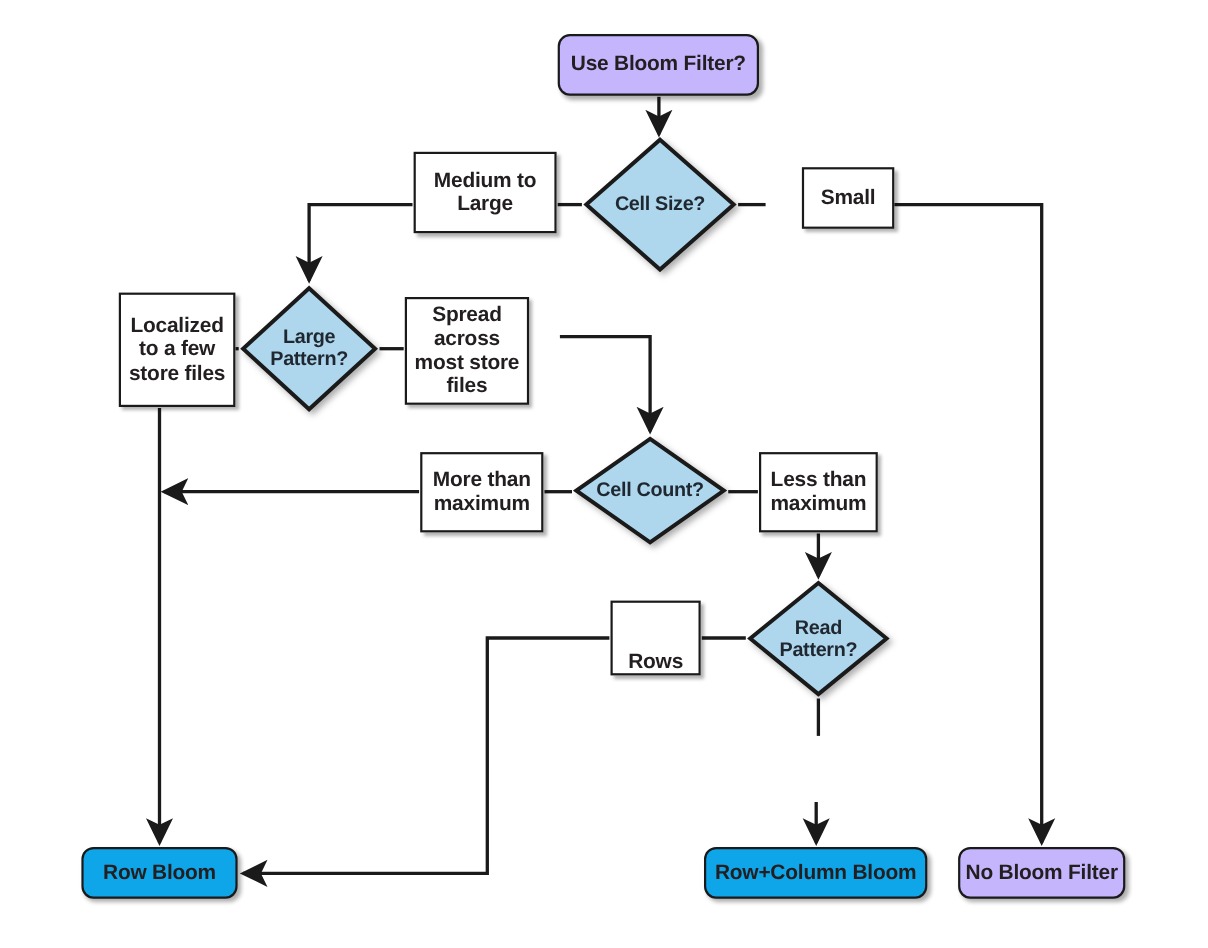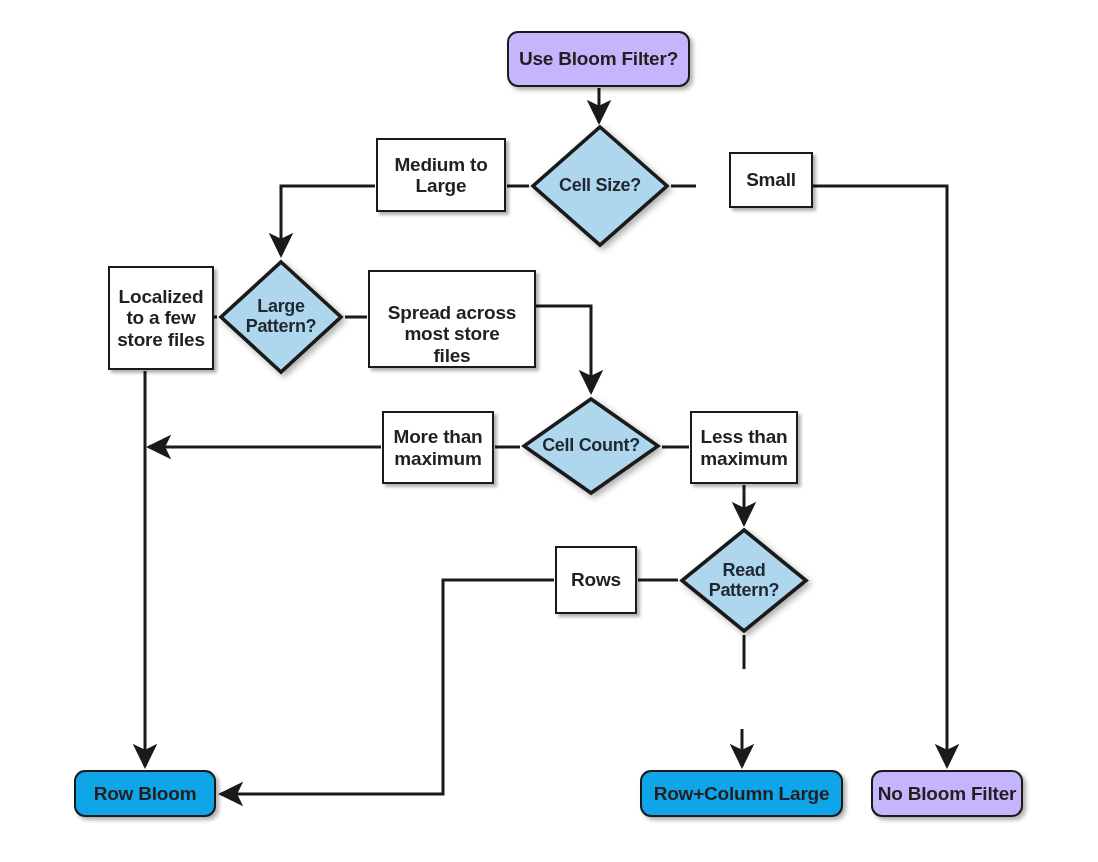"Spread across" div.node { align-items: flex-end -> none; width: 168px -> 113px }
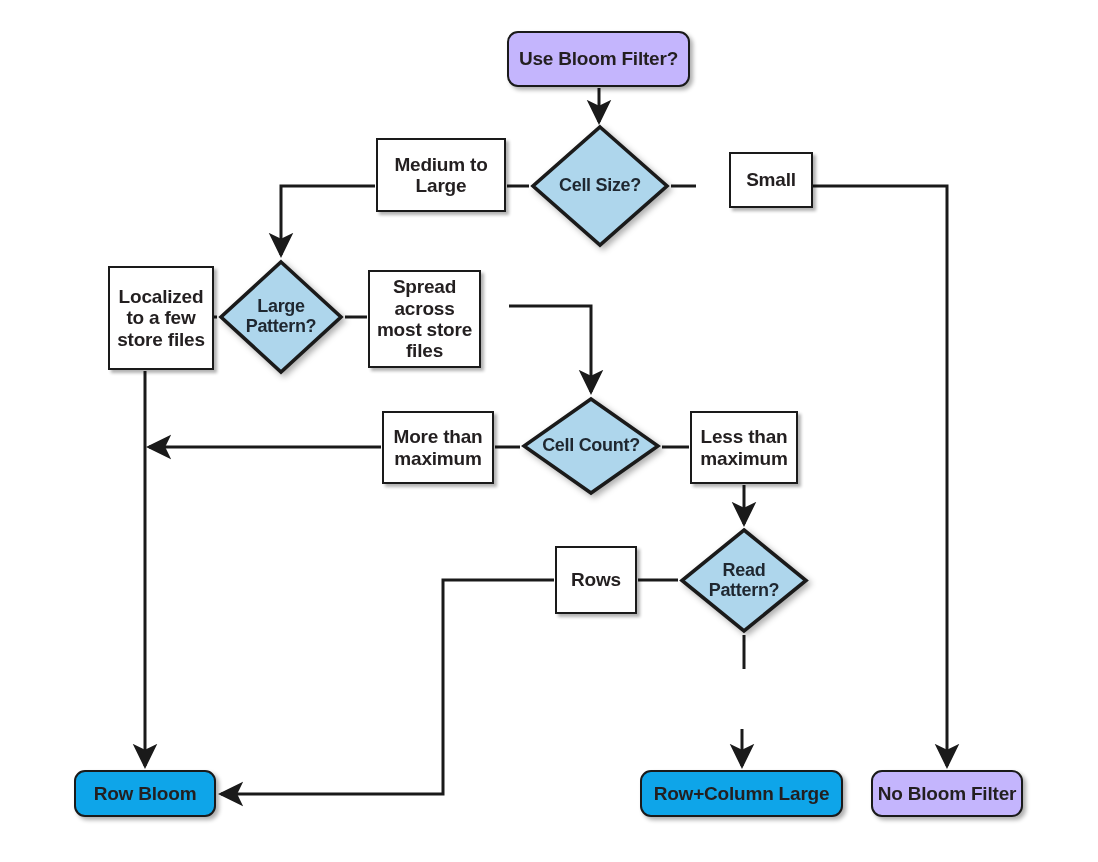"Rows" div.node { align-items: none -> flex-end }
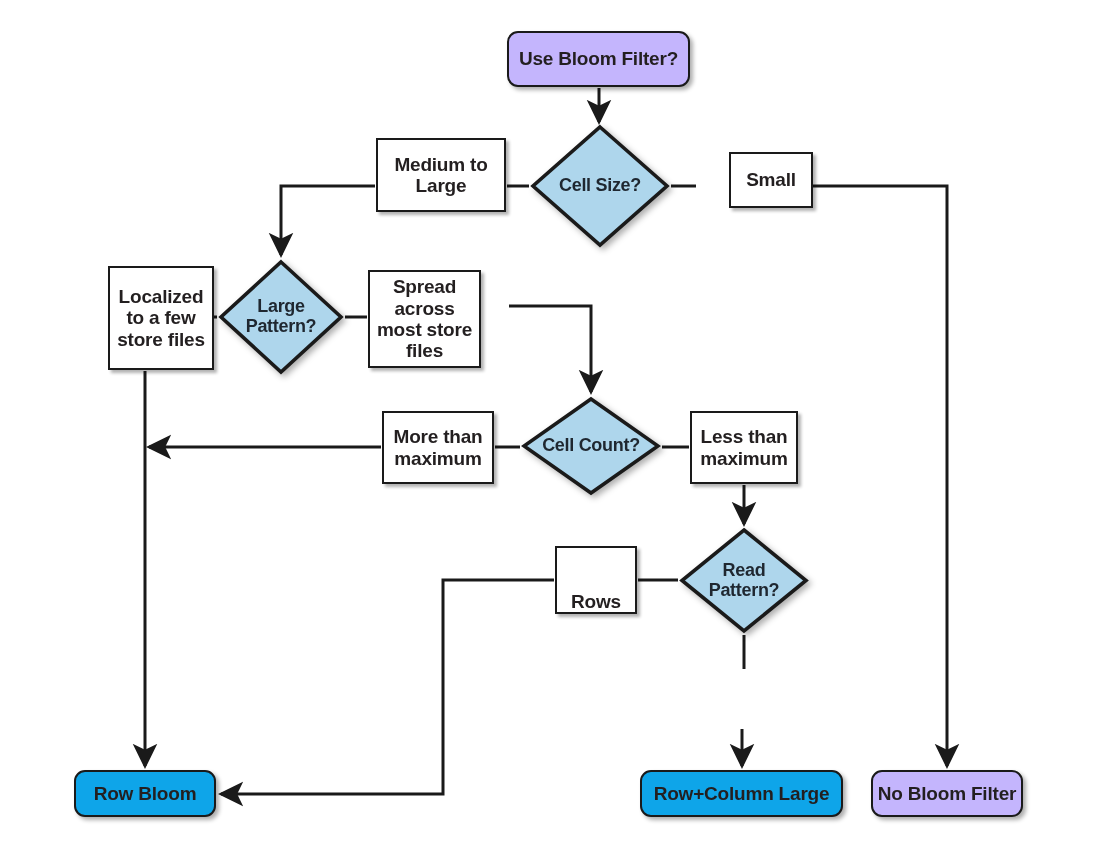"Row+Column Large" span.lbl { text: Large -> Bloom }
